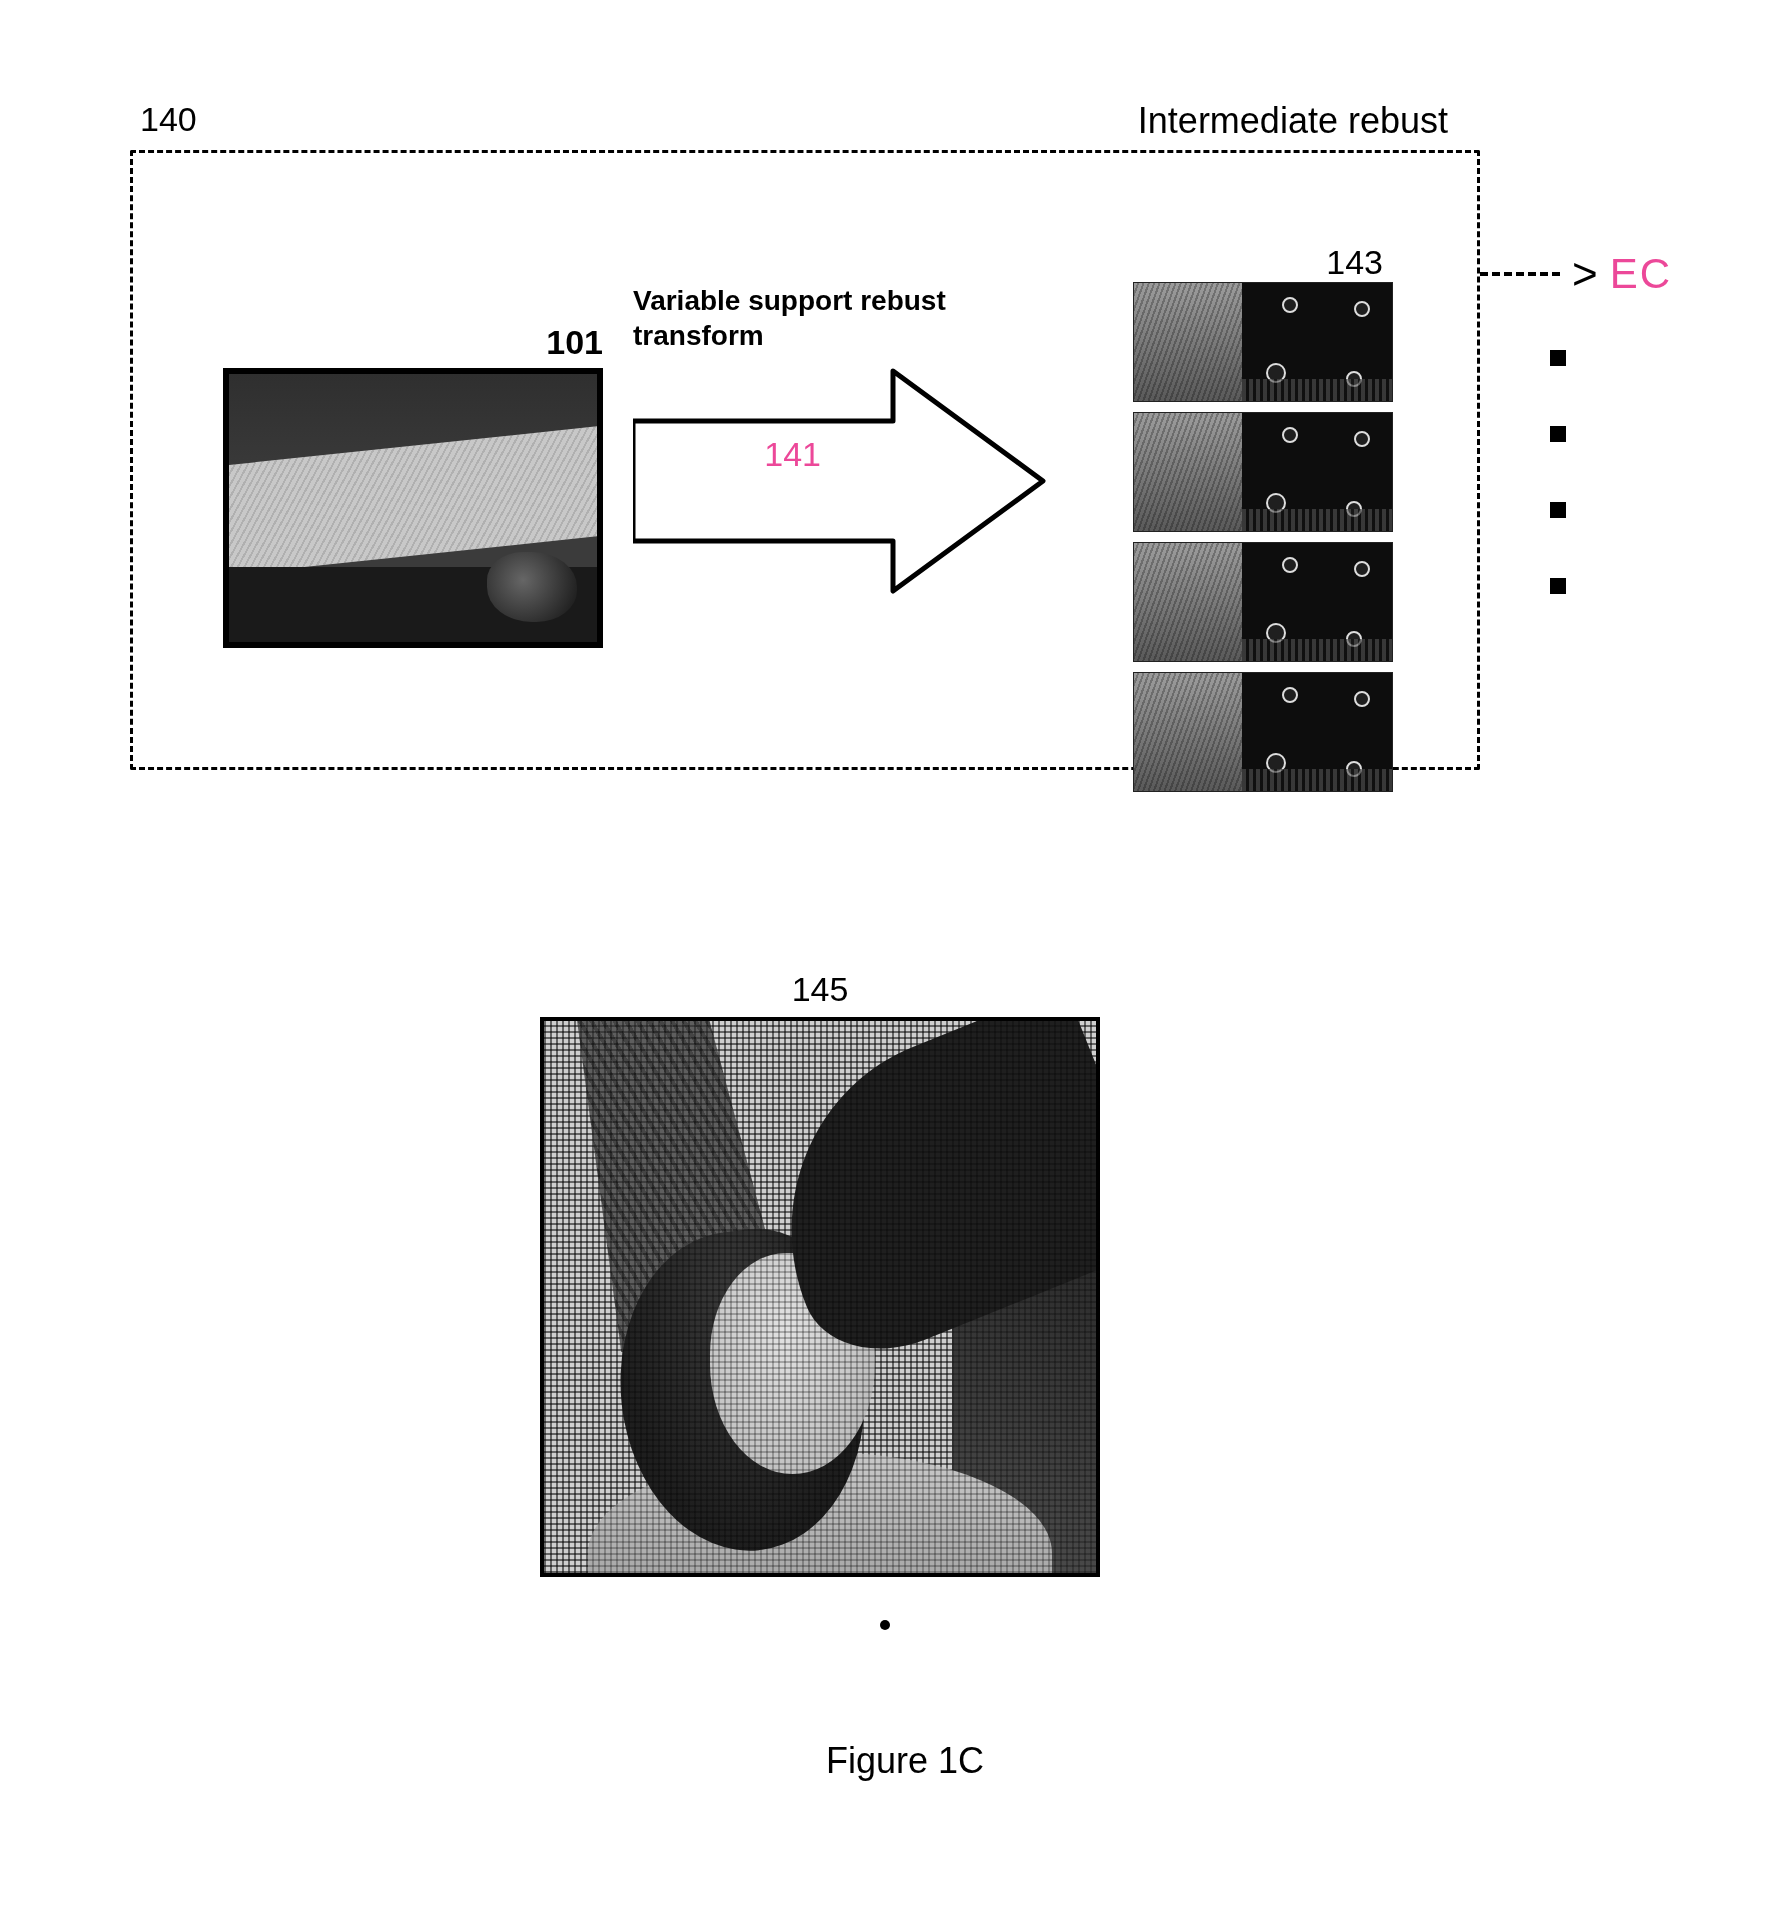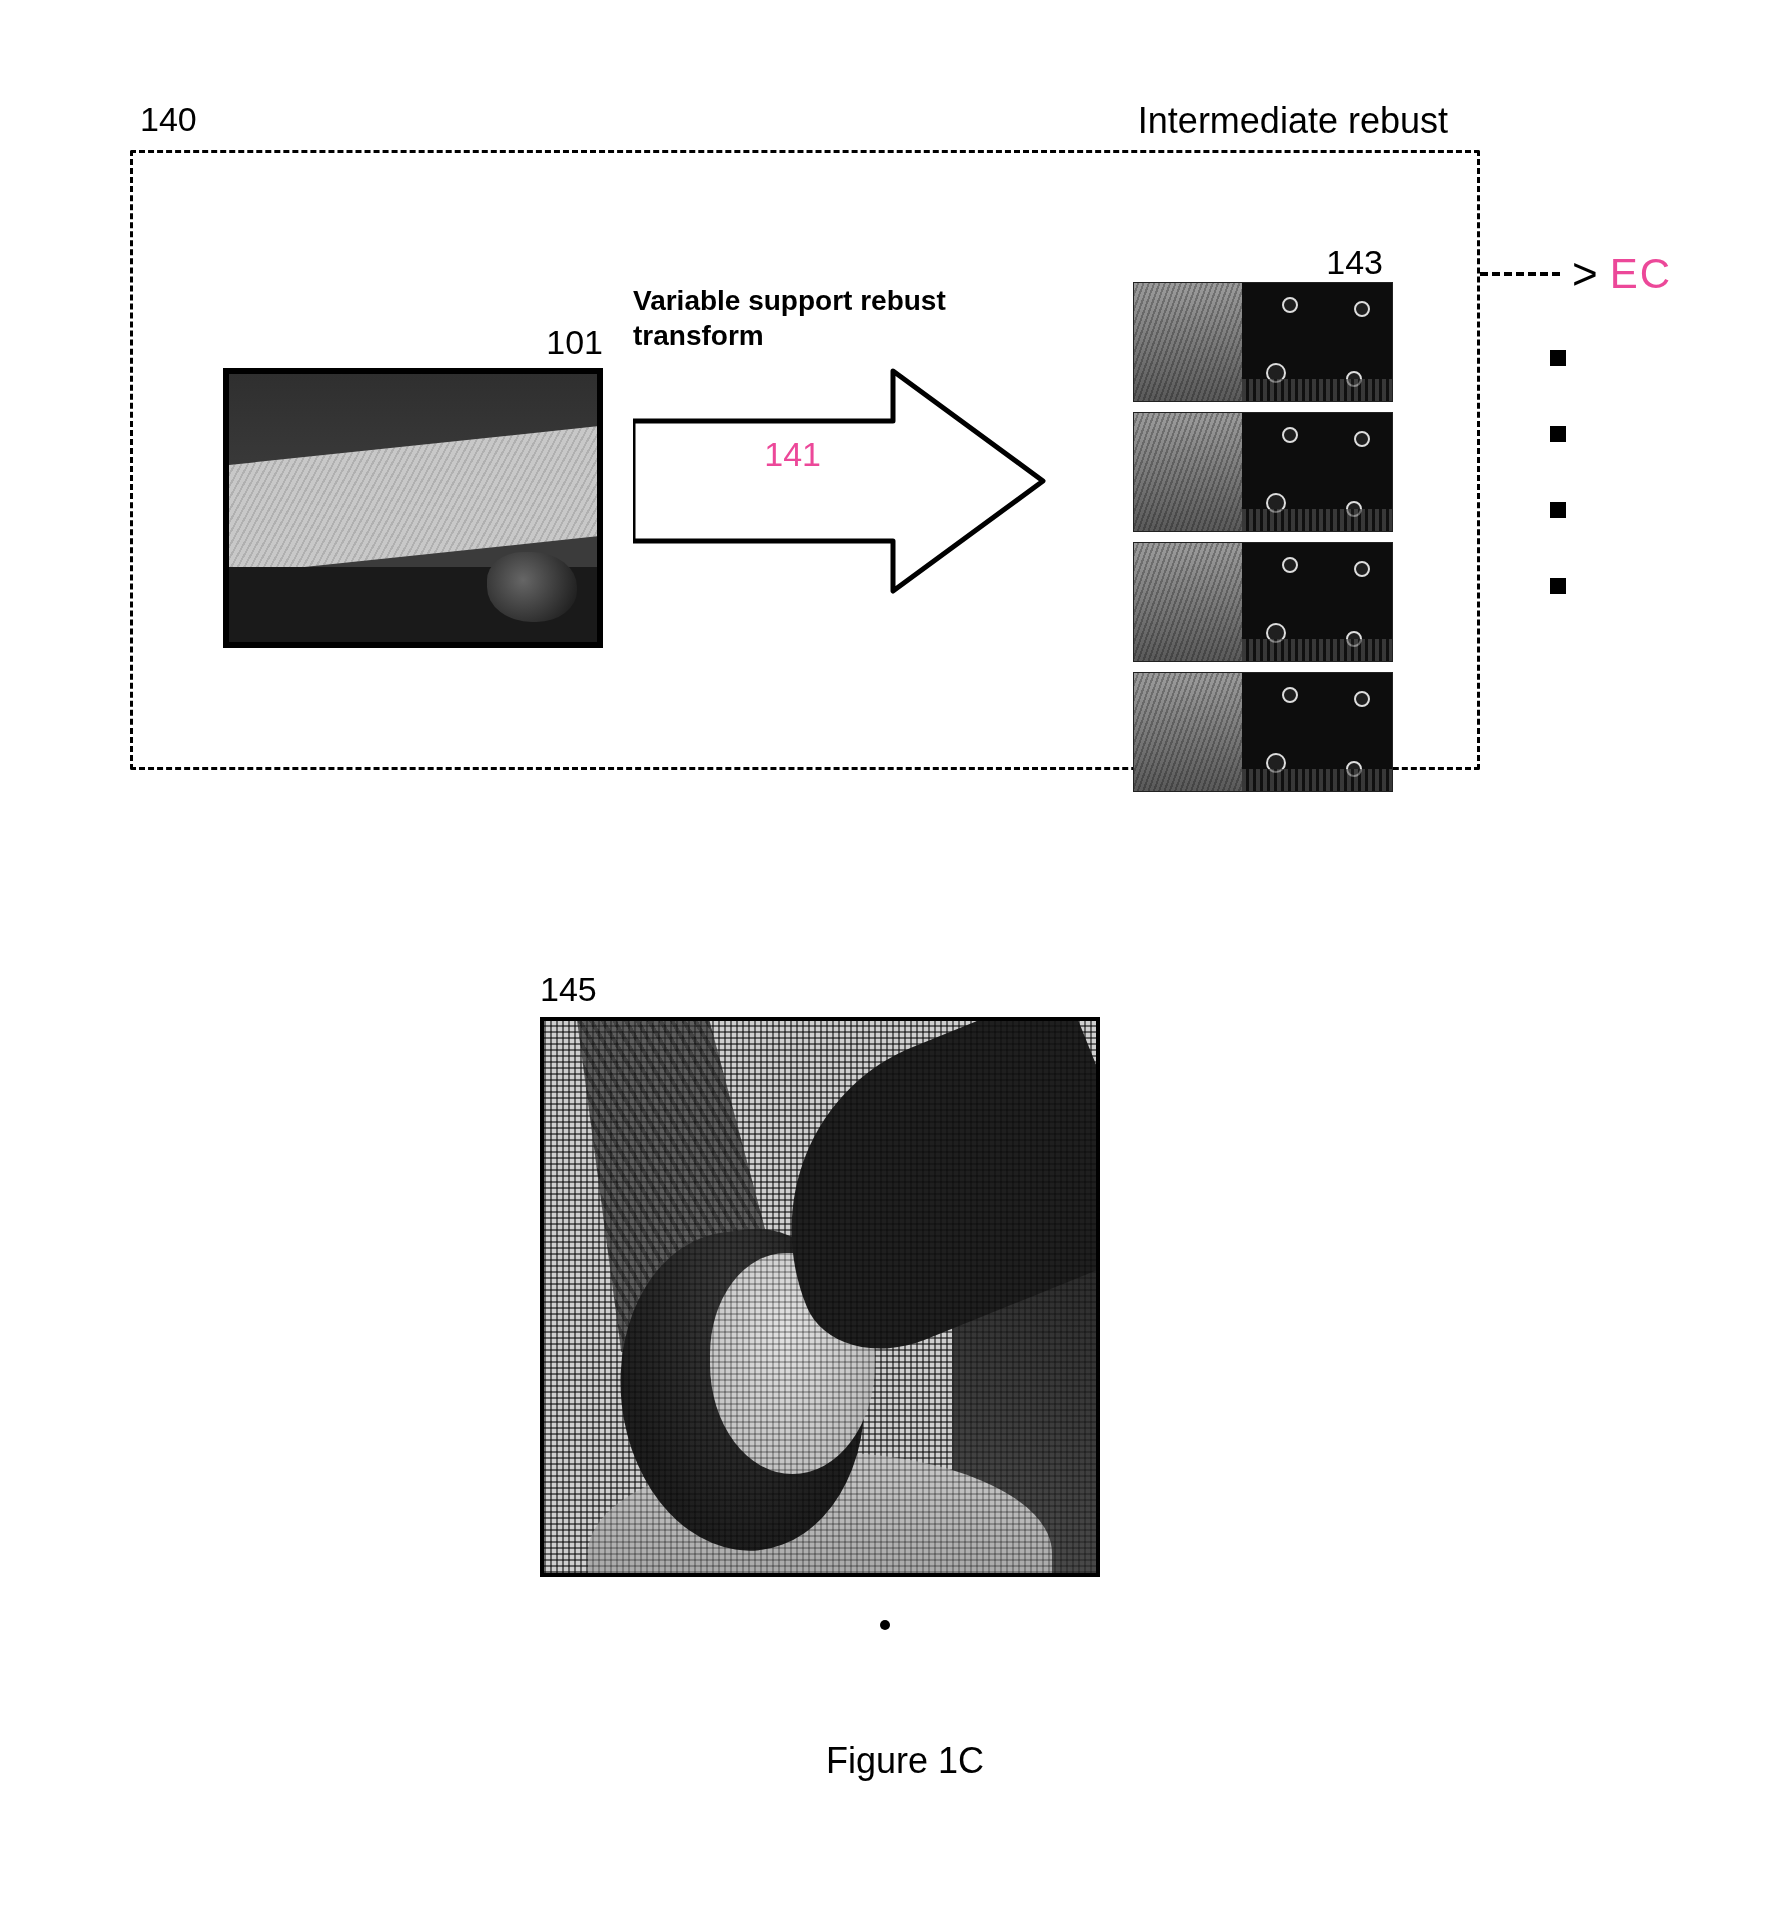"101" .img-label { font-weight: none -> bold }
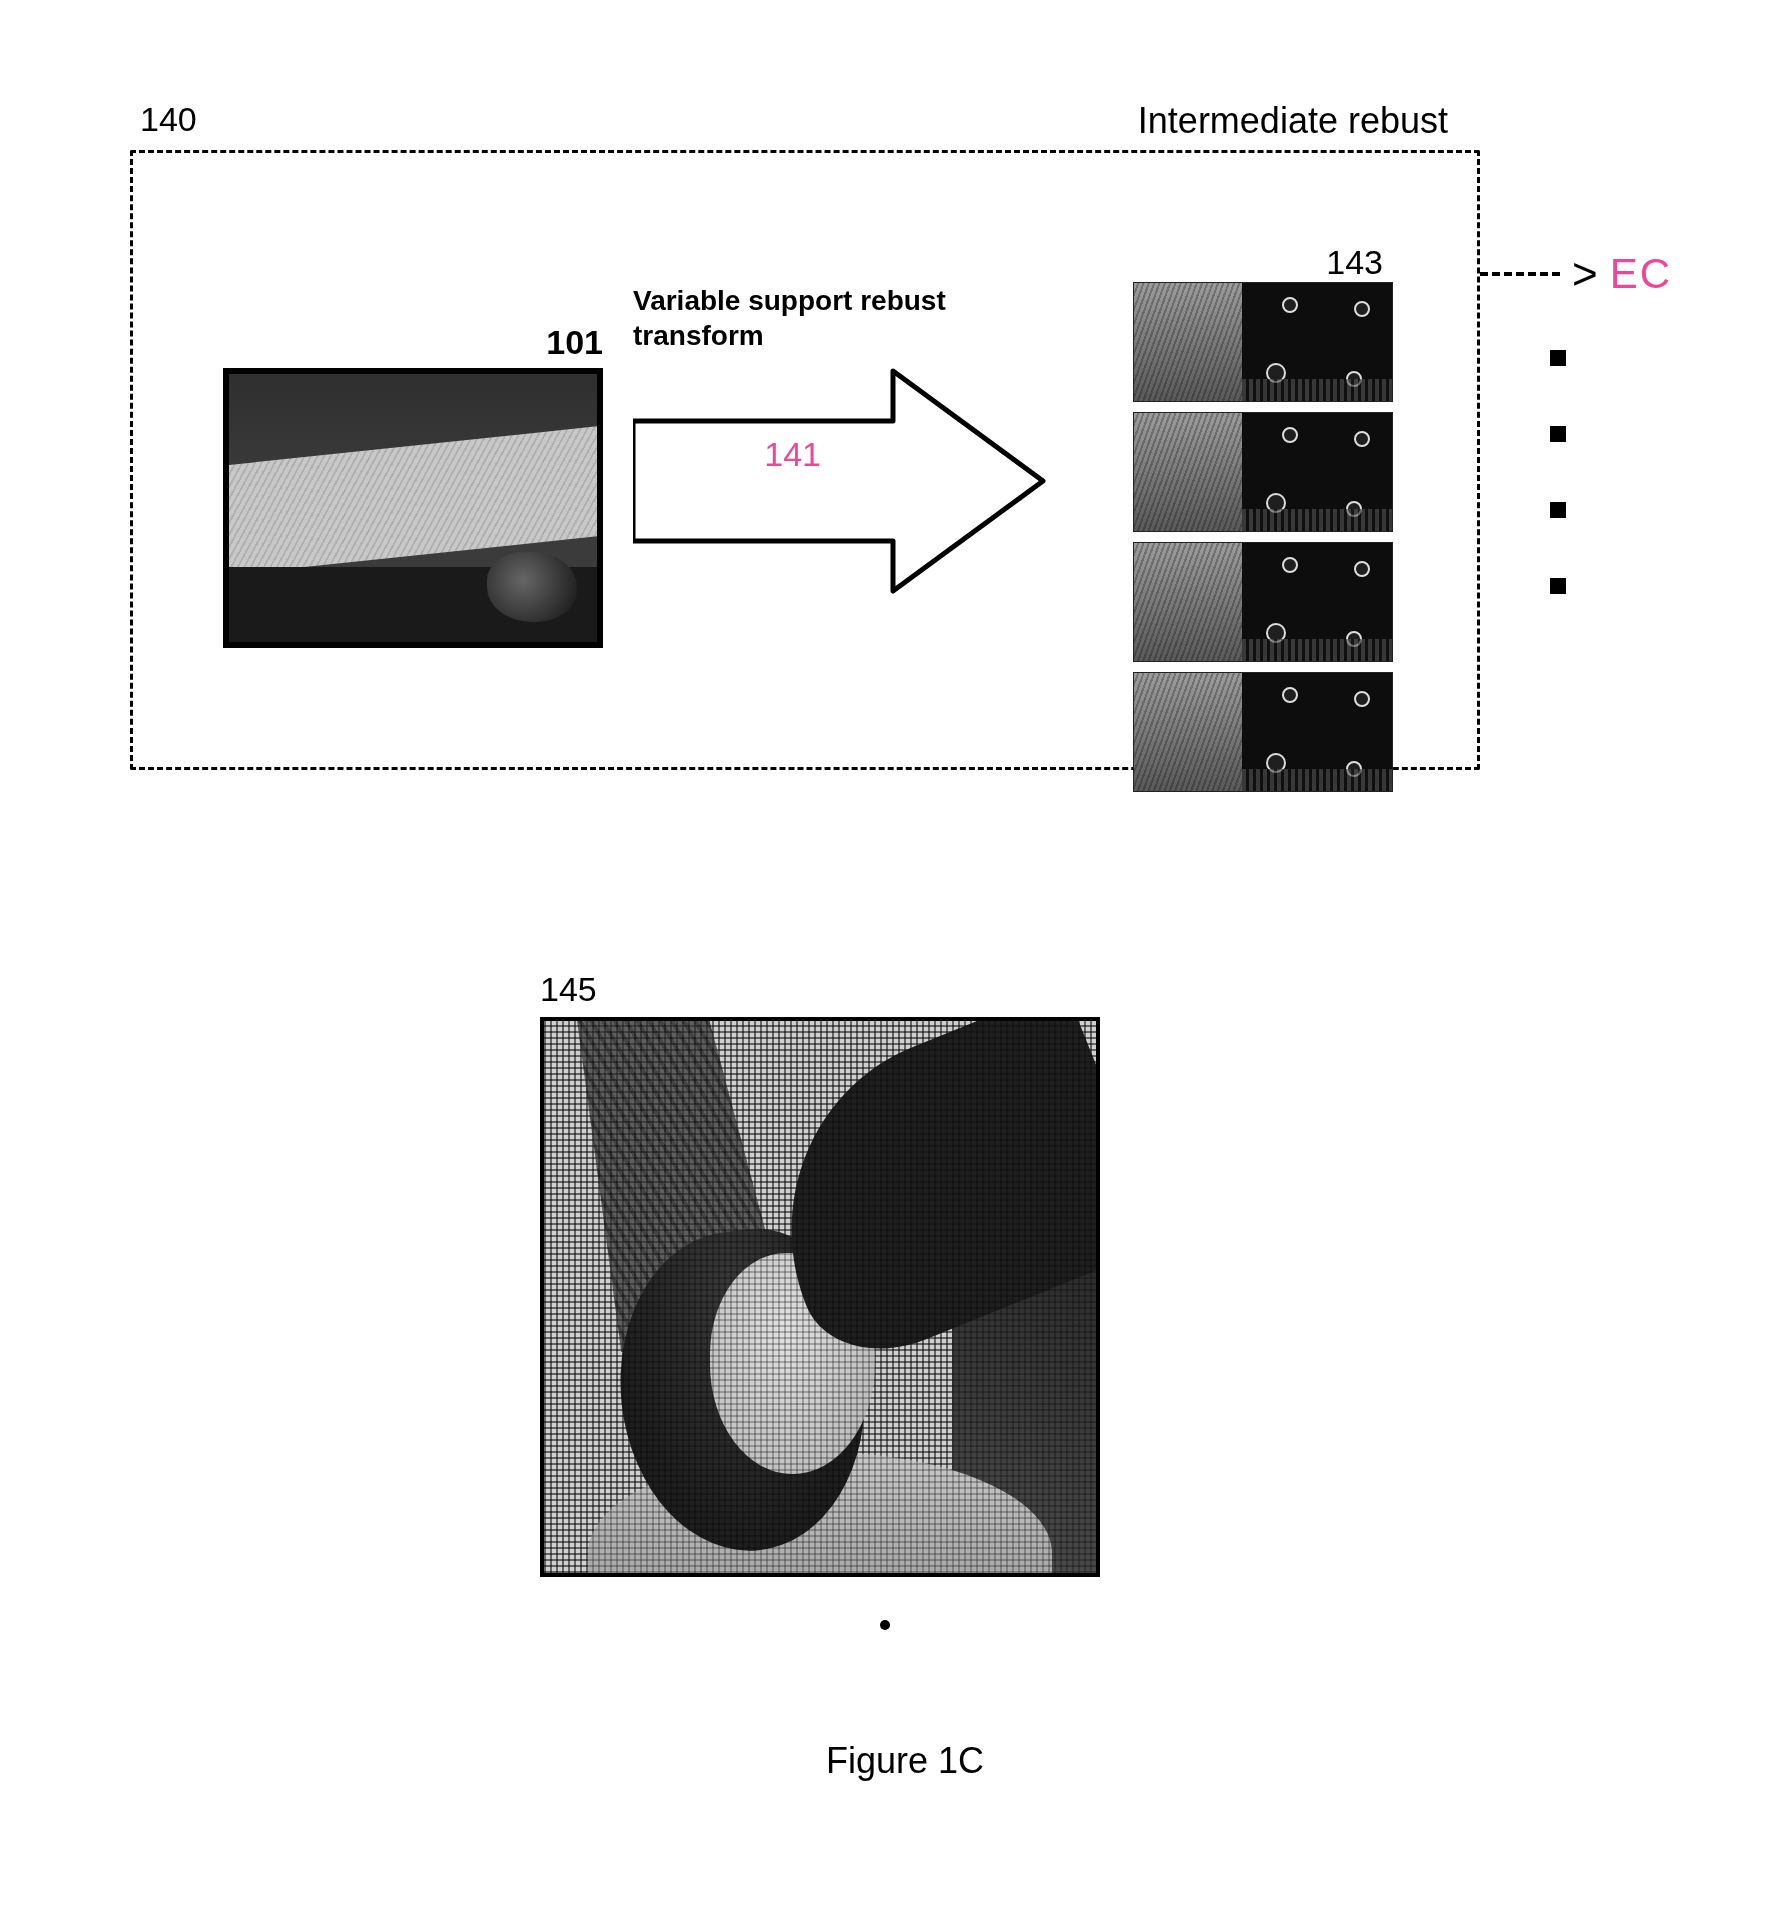"145" .output-label { text-align: left -> center }
